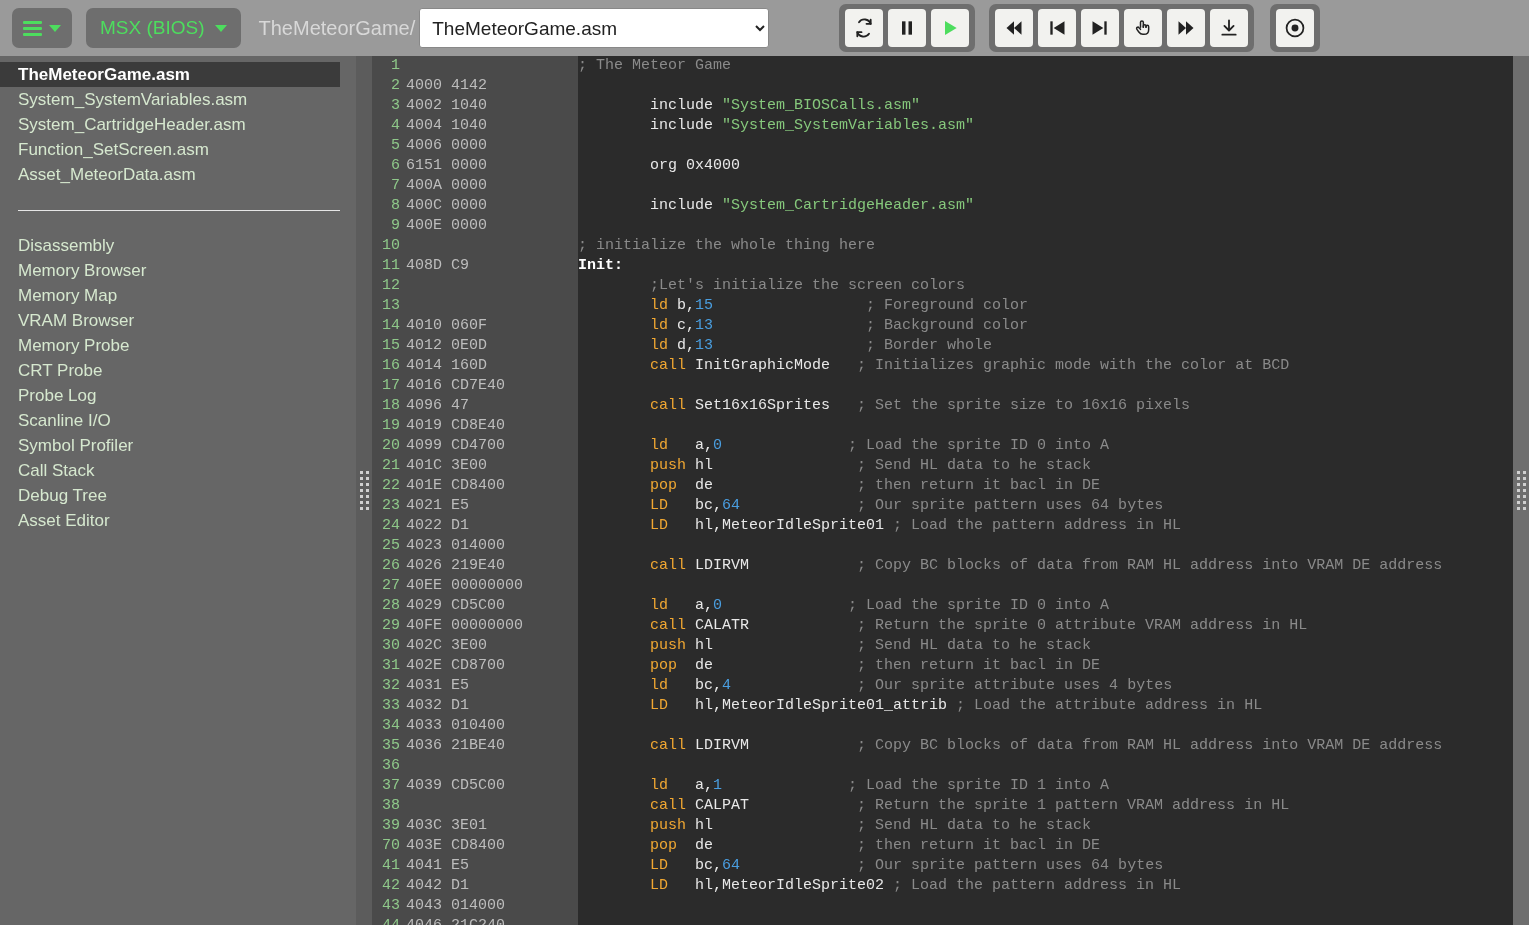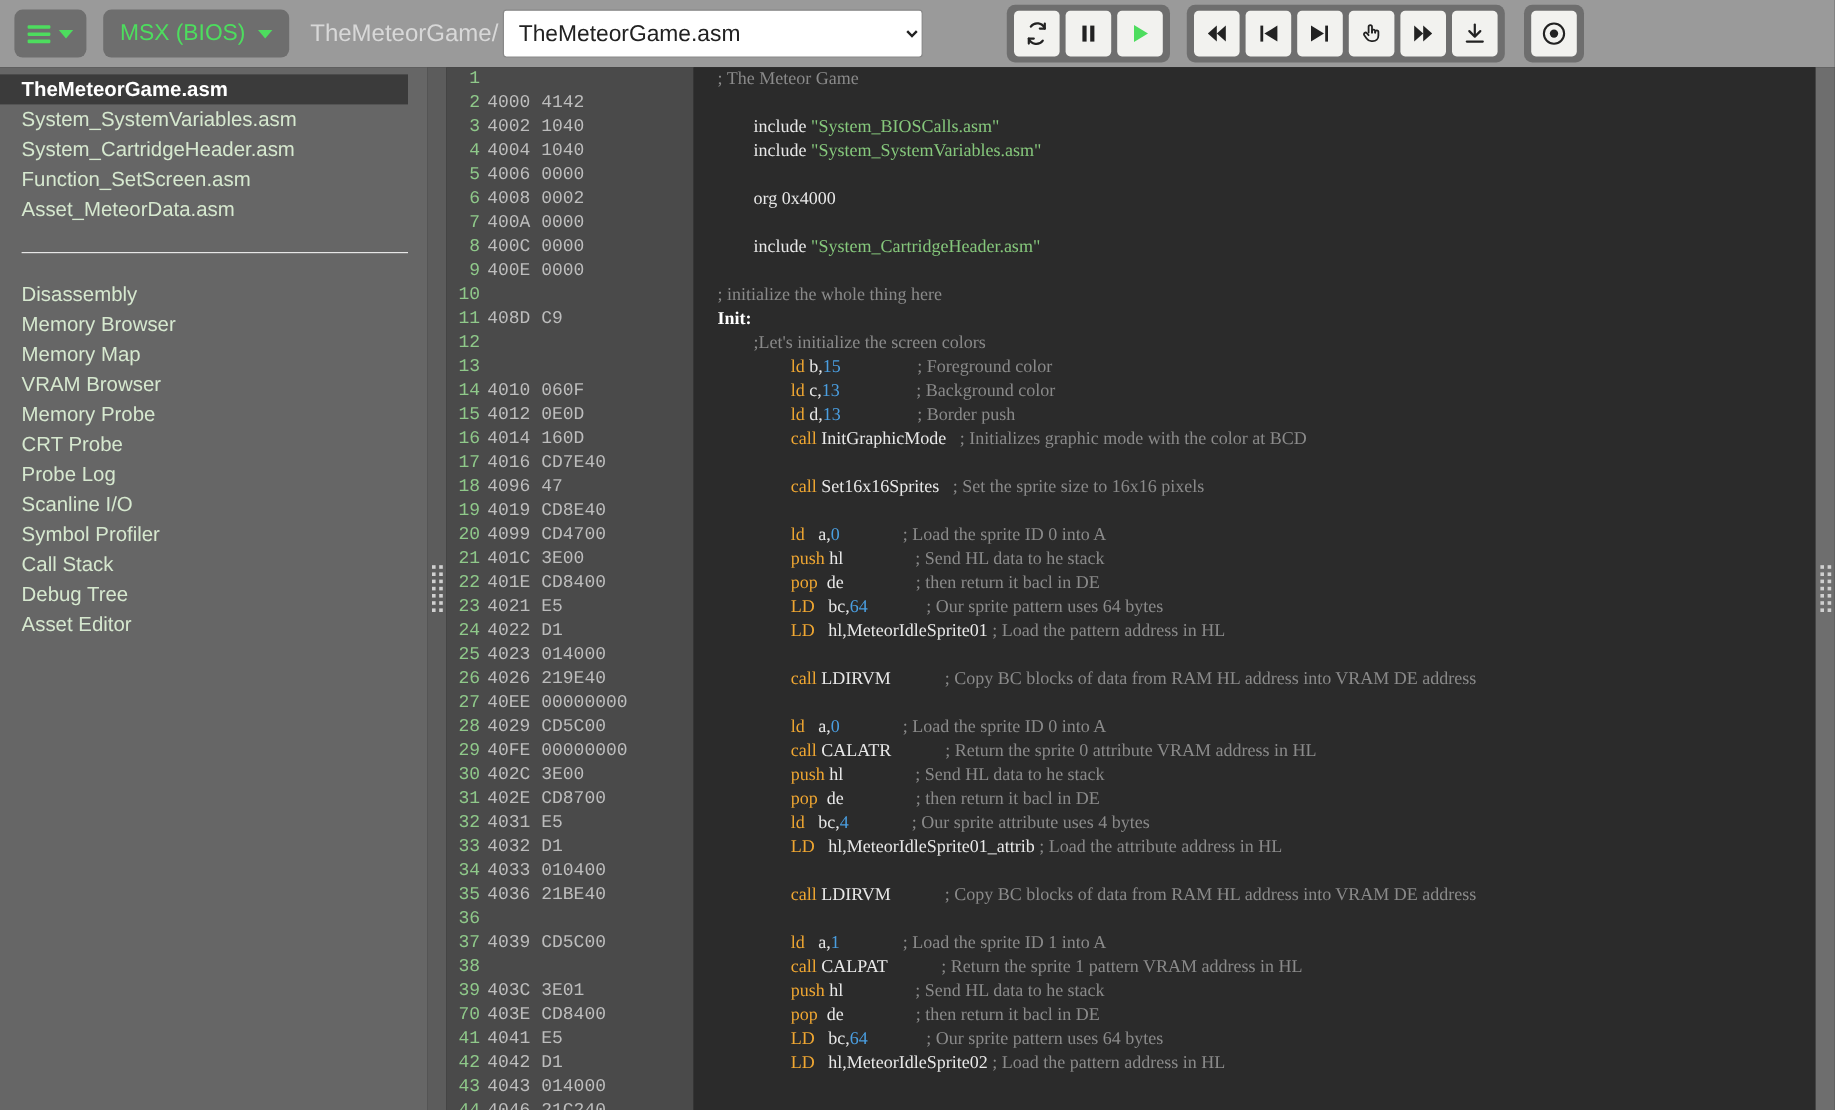"; The Meteor Game" .crow { font-family: Liberation Serif, serif -> none; padding-left: 20px -> 0 }
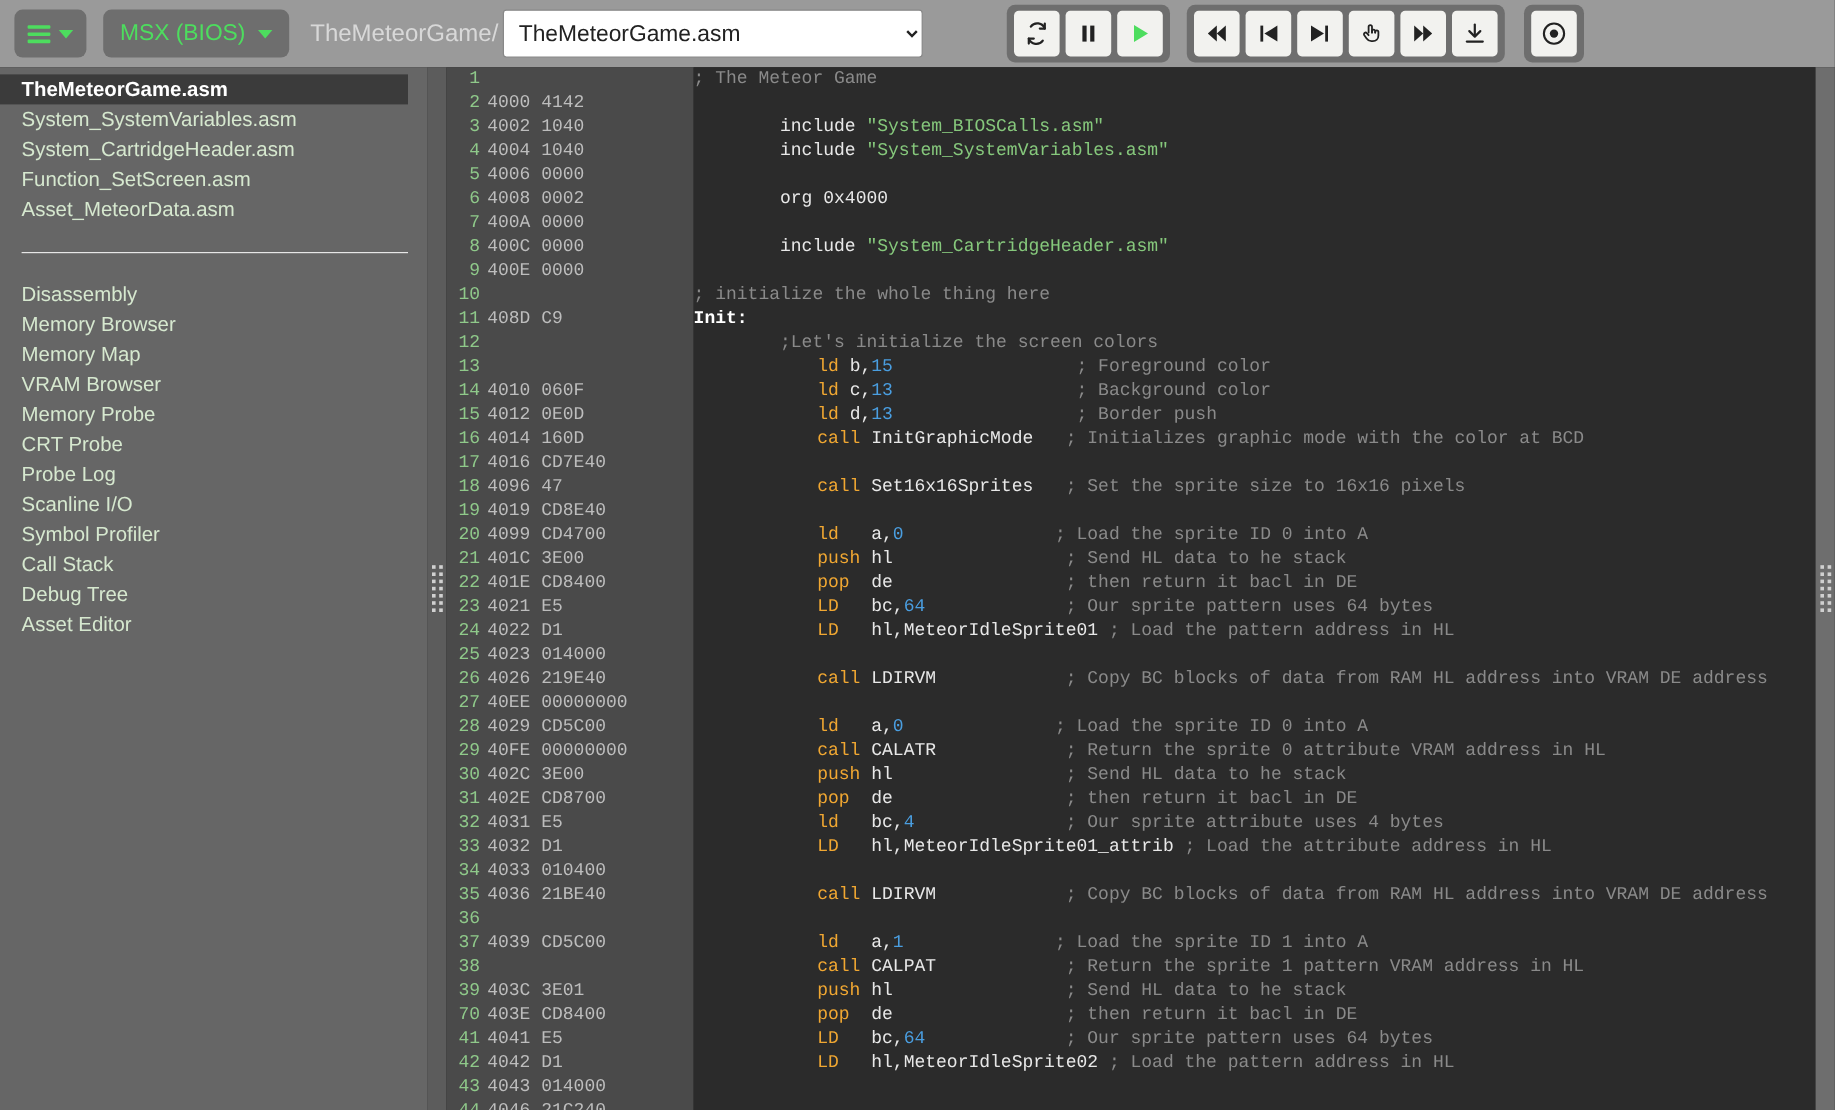"4008 0002" span.gaddr { text: 4008 0002 -> 6151 0000 }
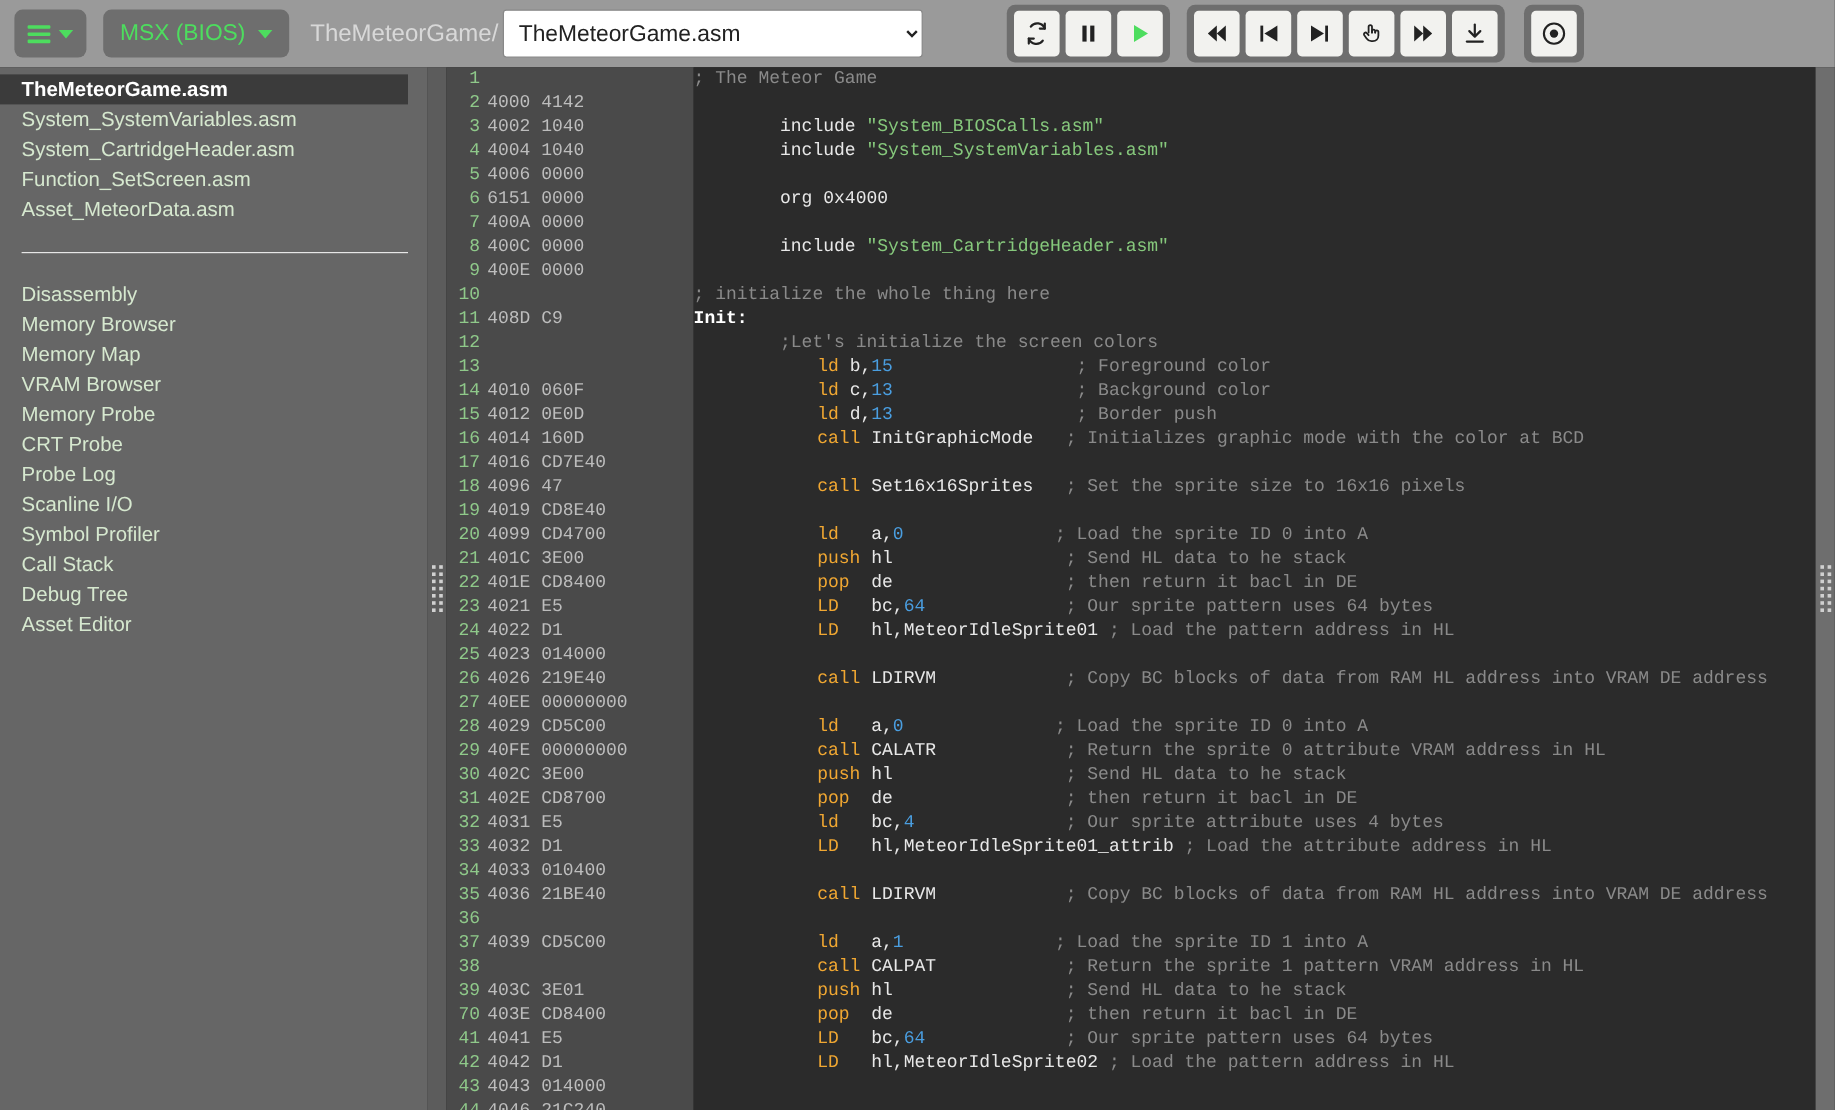"ld" .k-mn { margin-left: 31px -> none }
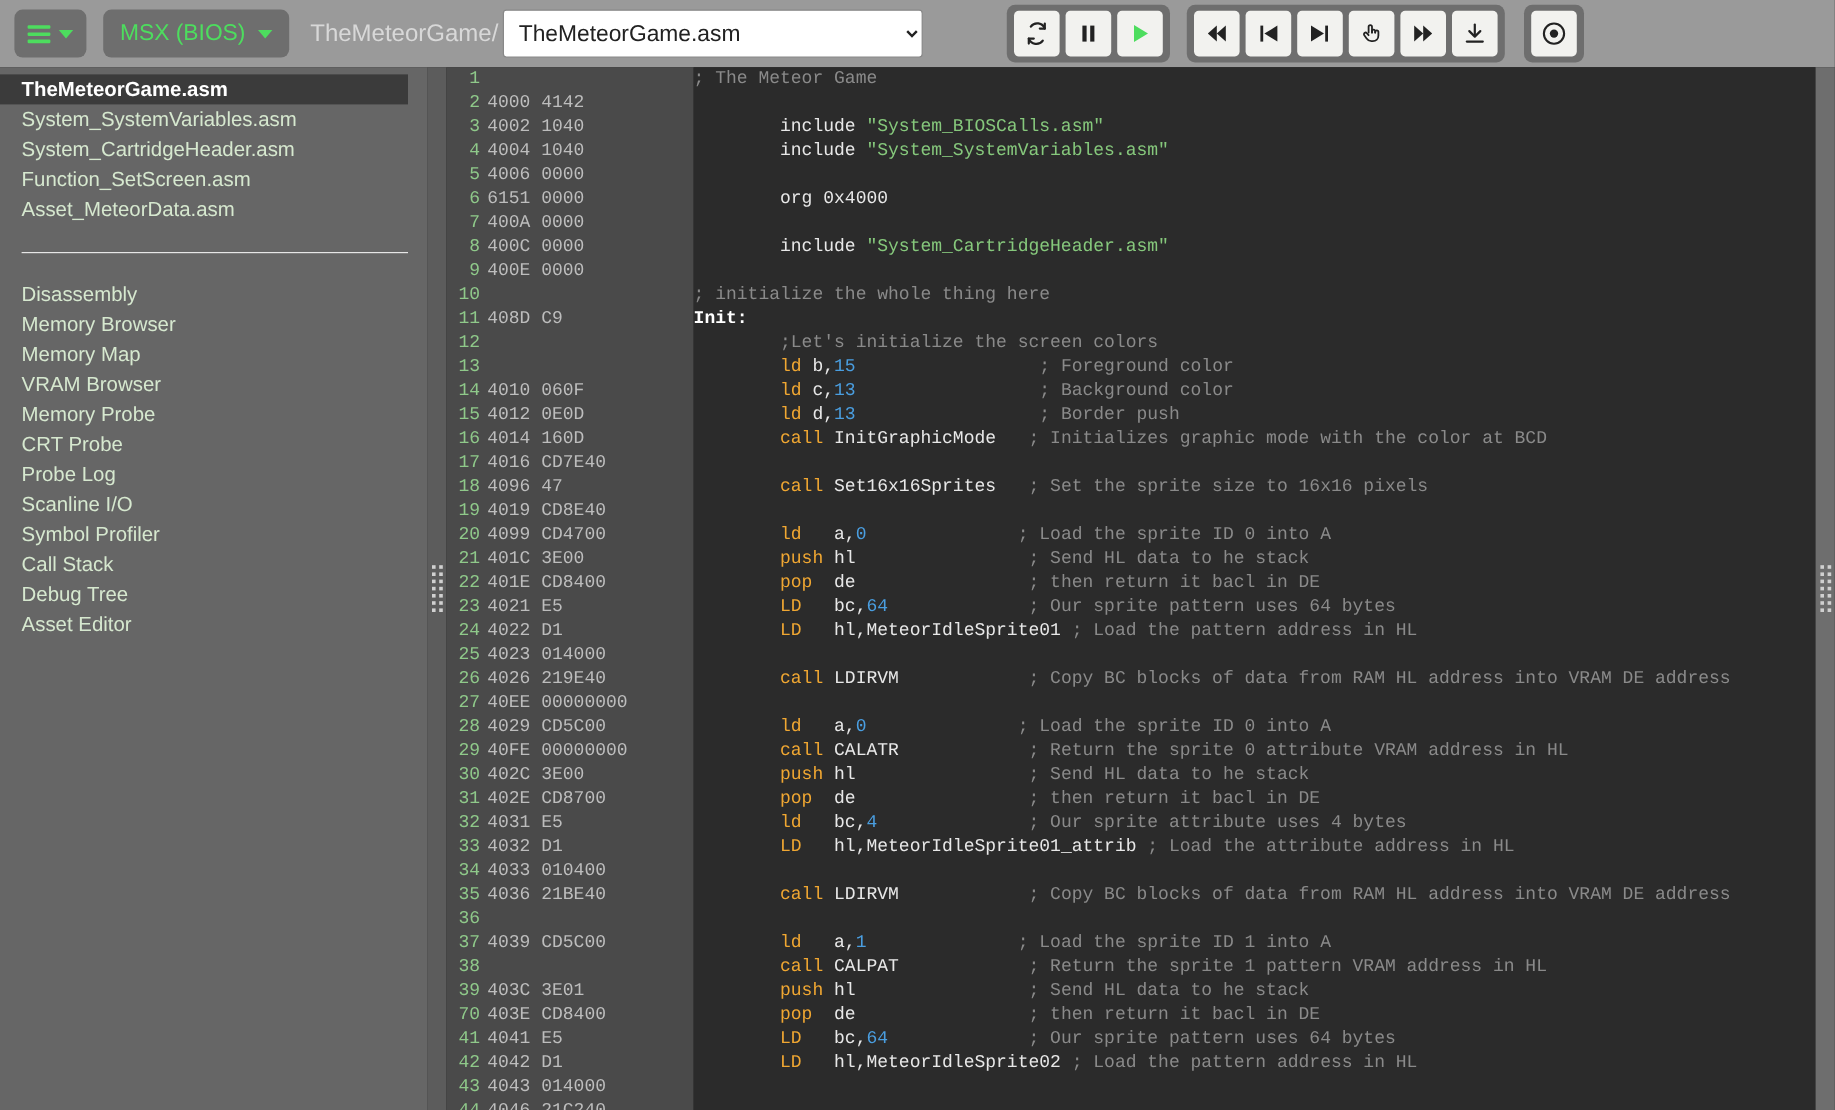"; Border push" span.k-cm { text: push -> whole }
